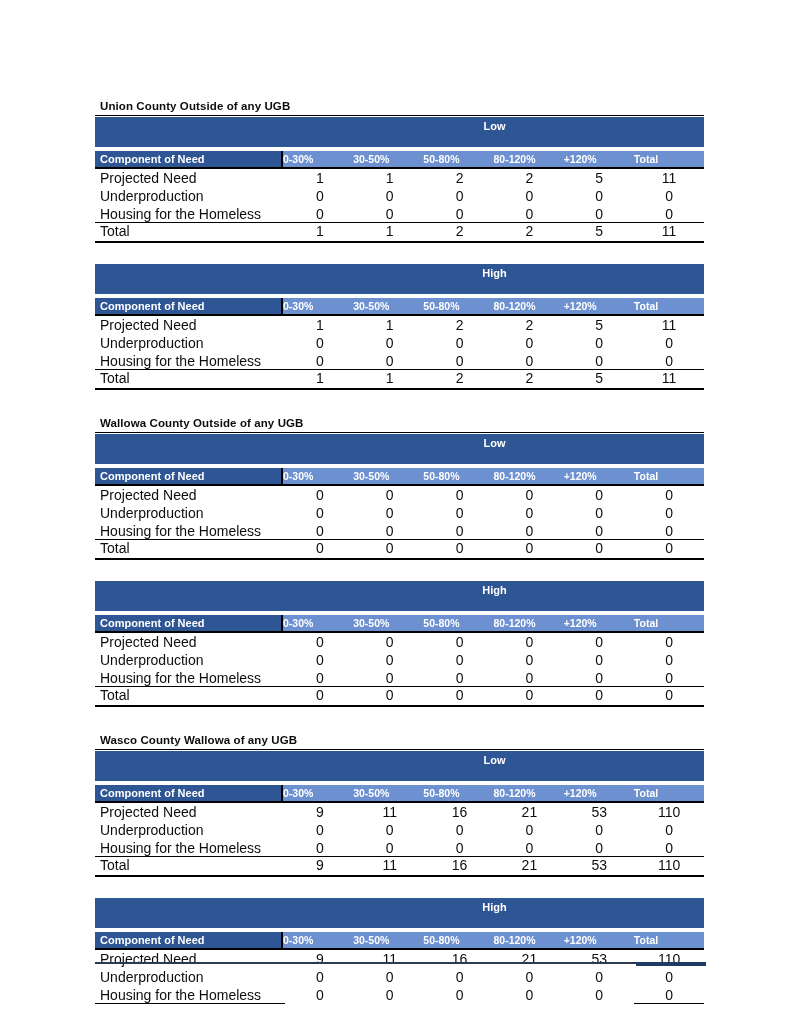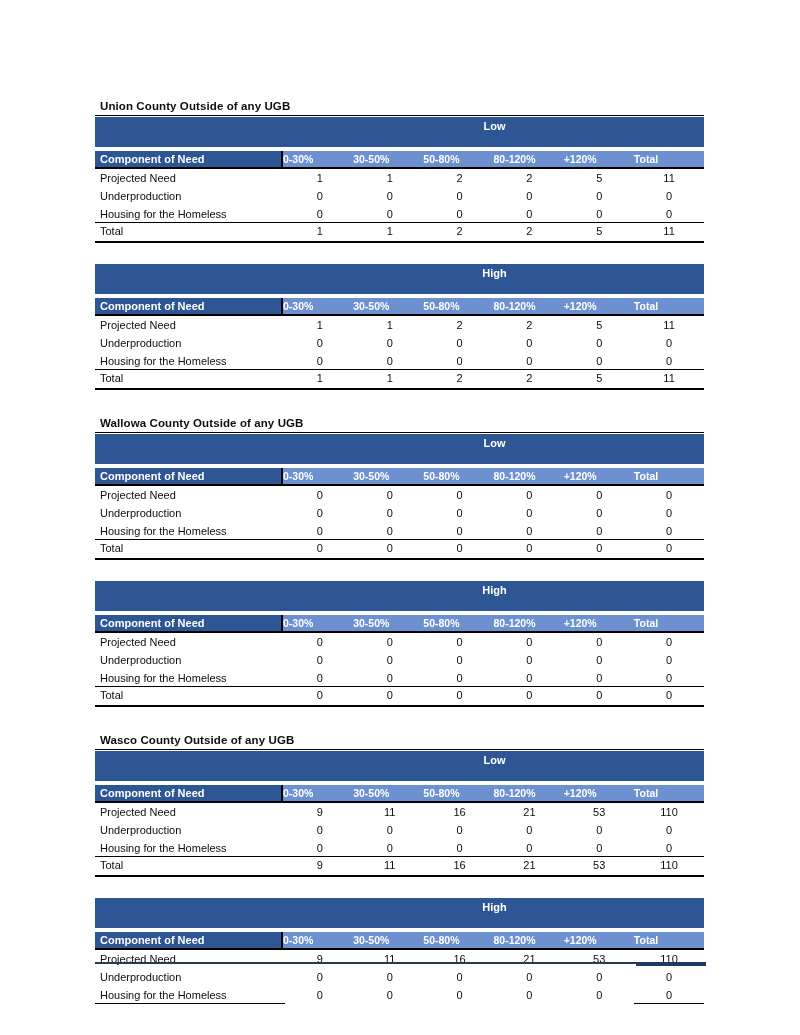"Projected Need" .r { font-size: 11px -> 14px }
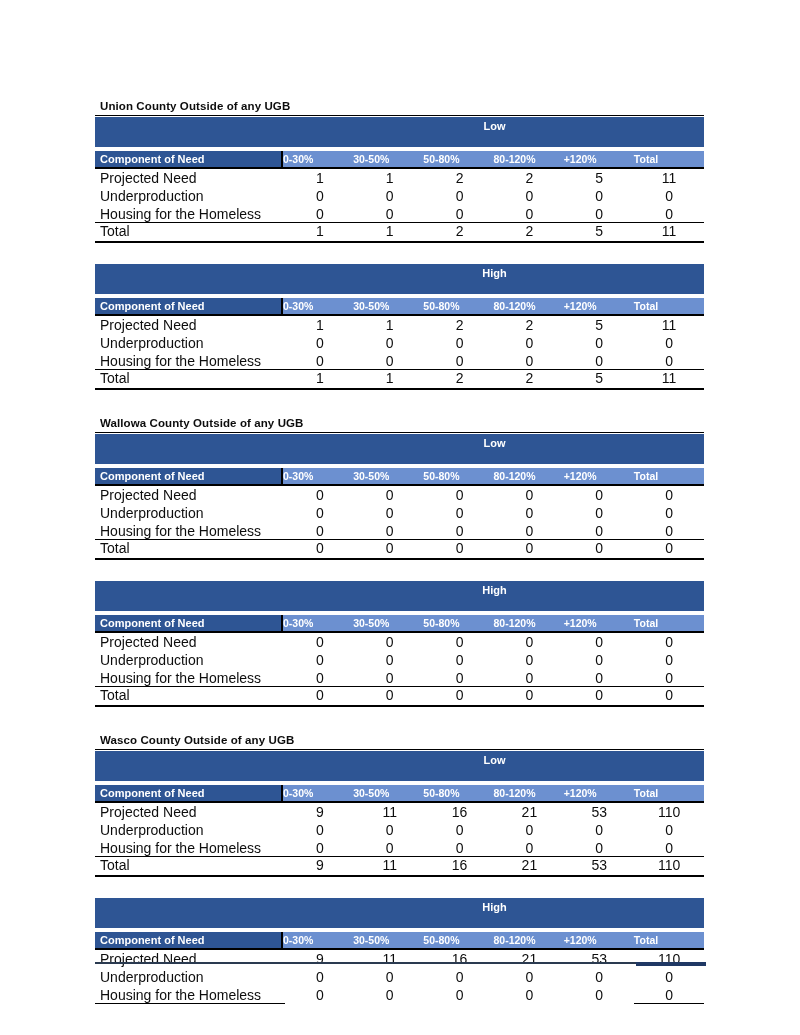"Wasco County Outside of any" div.county-title { text: Outside -> Wallowa }
